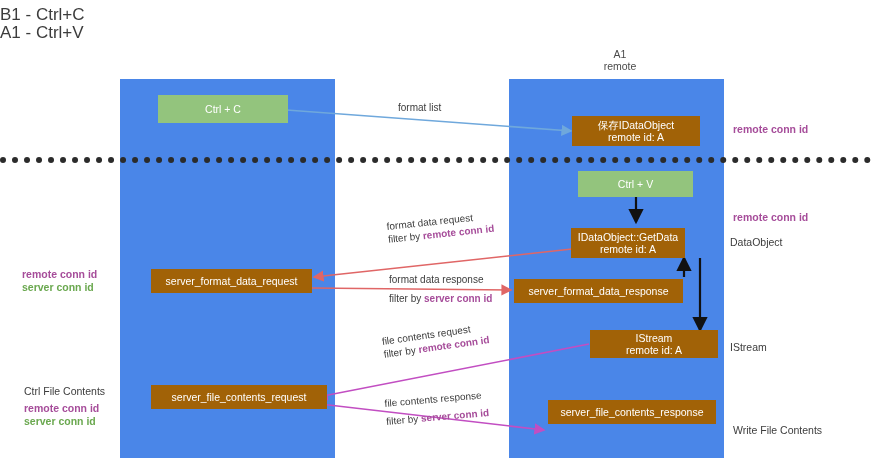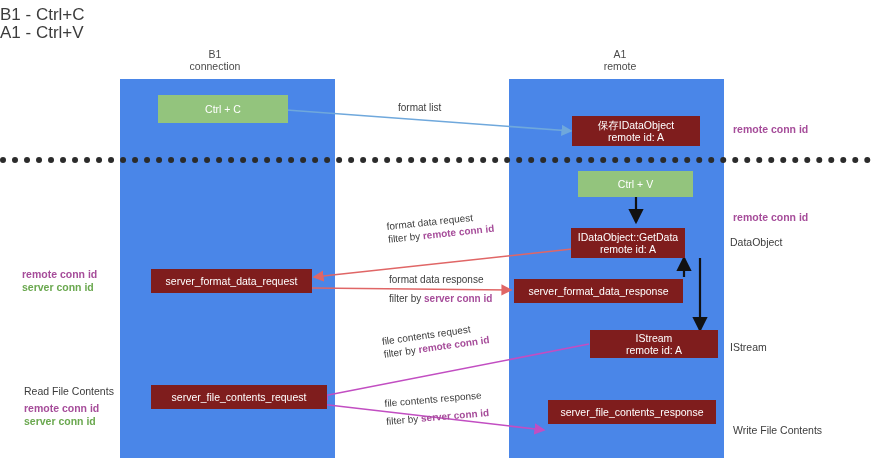"B1" div.colhead { html: <div> <div>B1</div> <div>connection</div> </div> -> none }
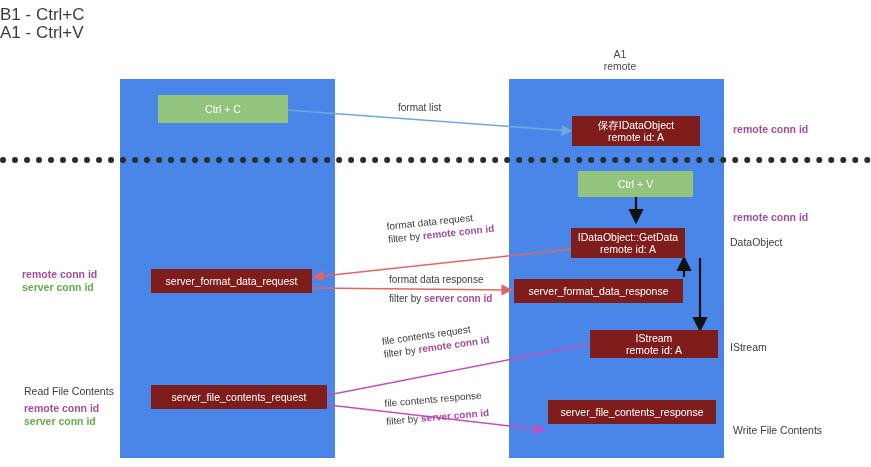"保存IDataObject" .node.orange { background: #7f1d1d -> #a16207 }
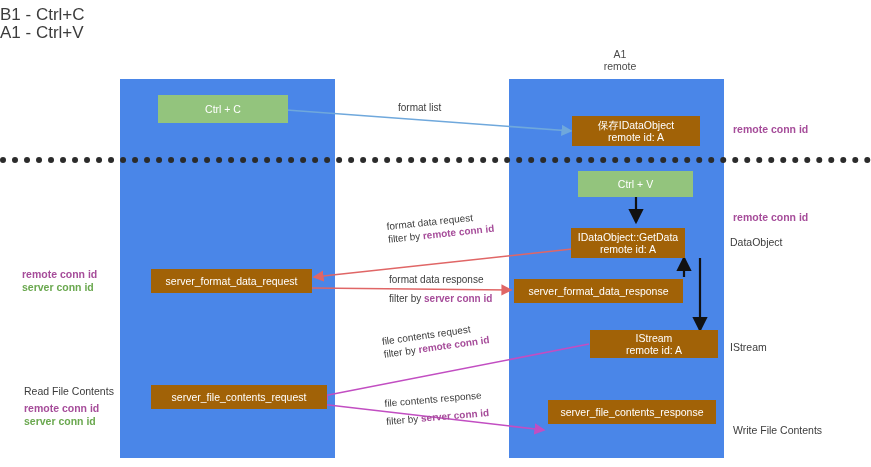"Read File Contents" div.sidelabel { text: Read -> Ctrl }
